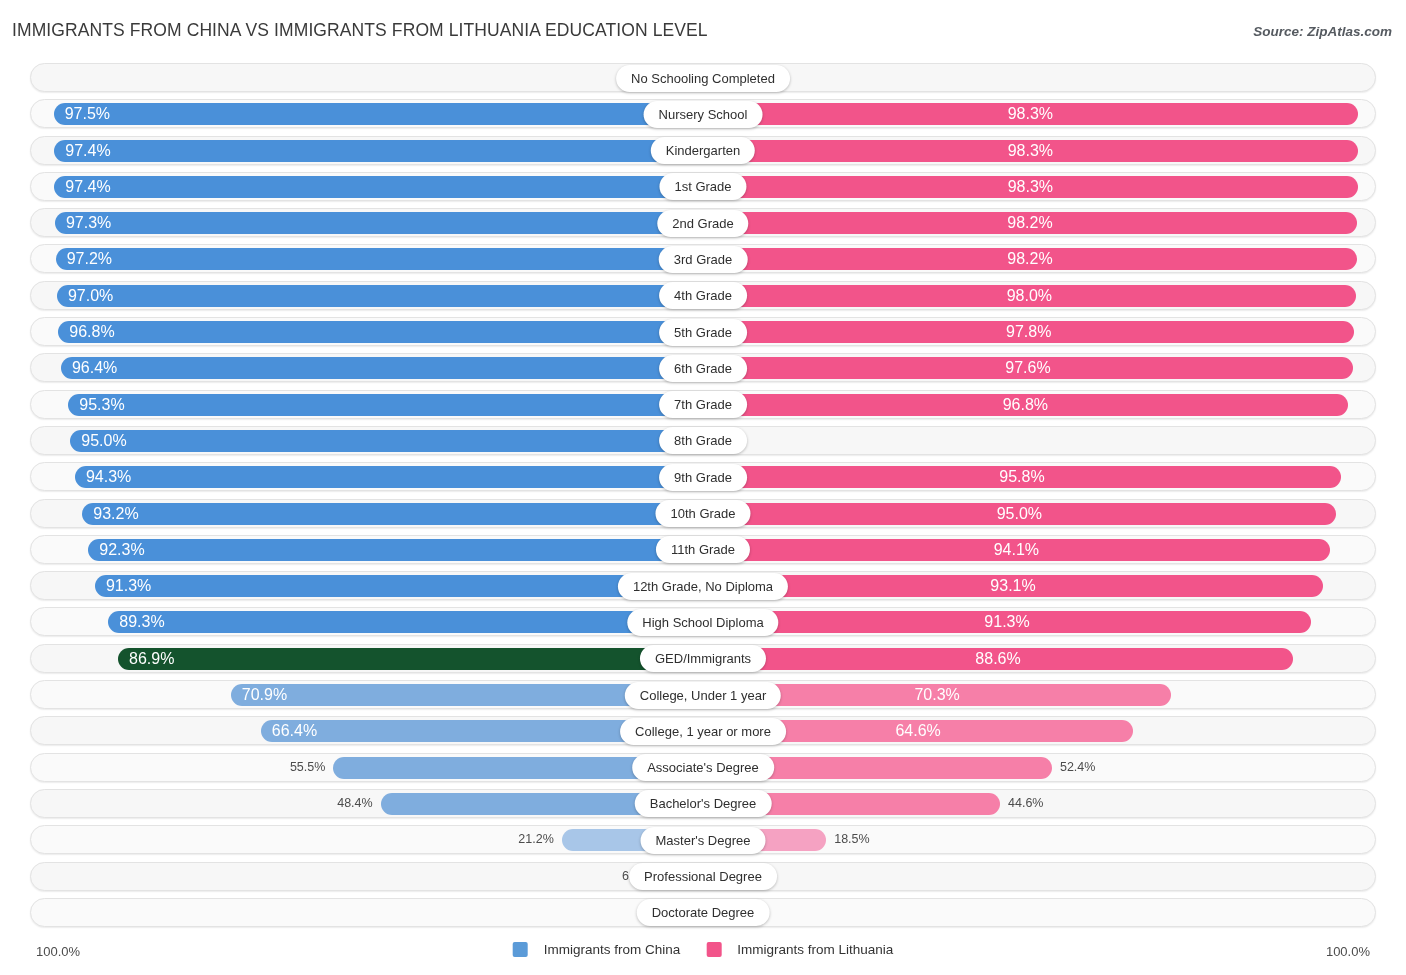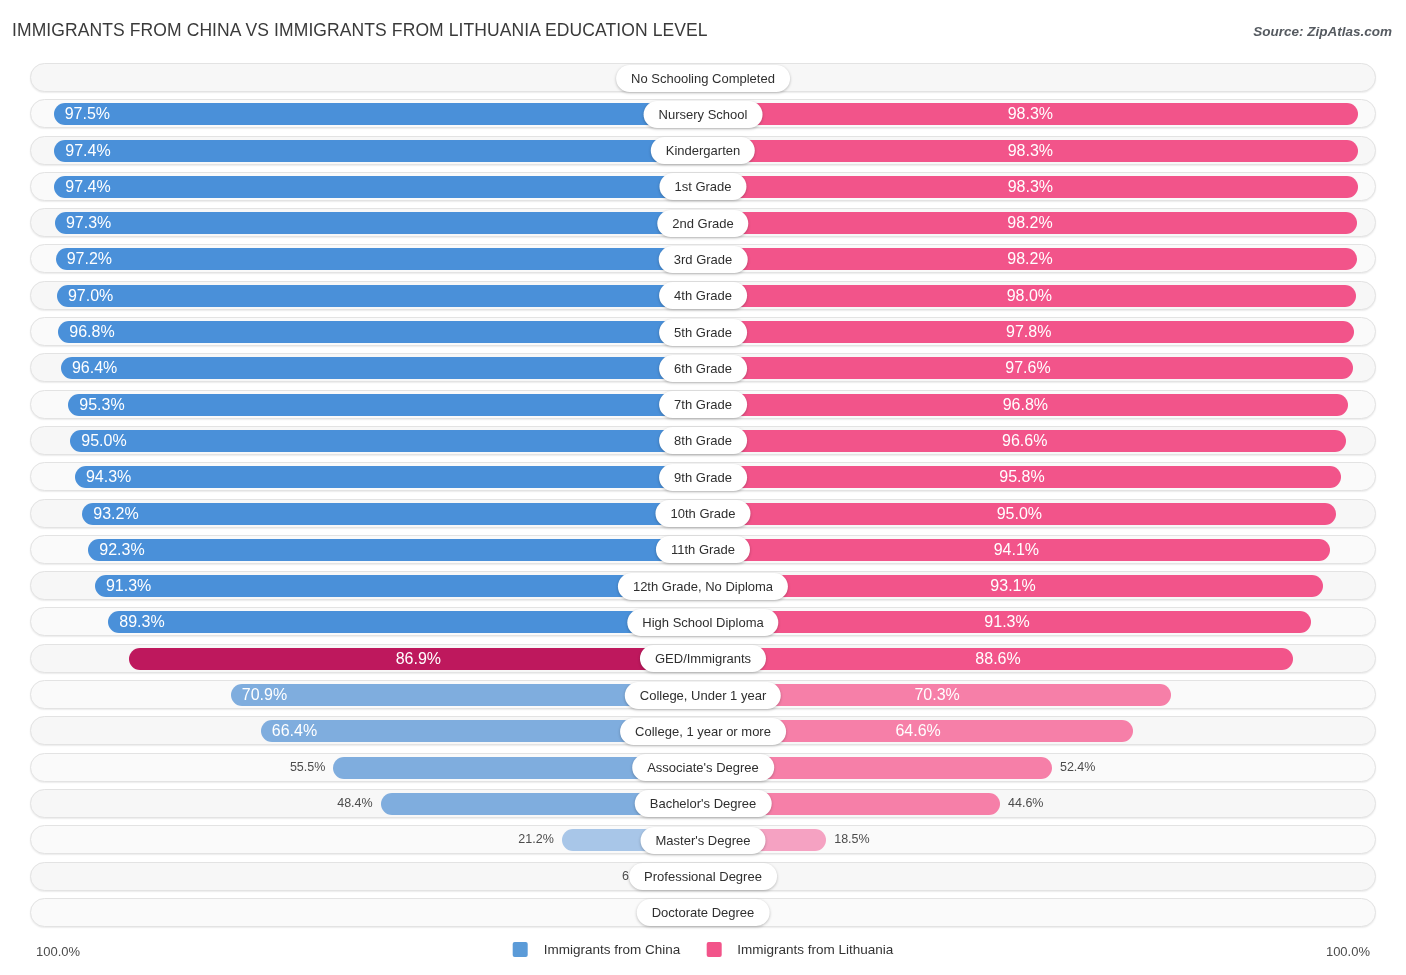"96.6%" div.bar { html: <div> <span>96.6%</span> </div> -> none }
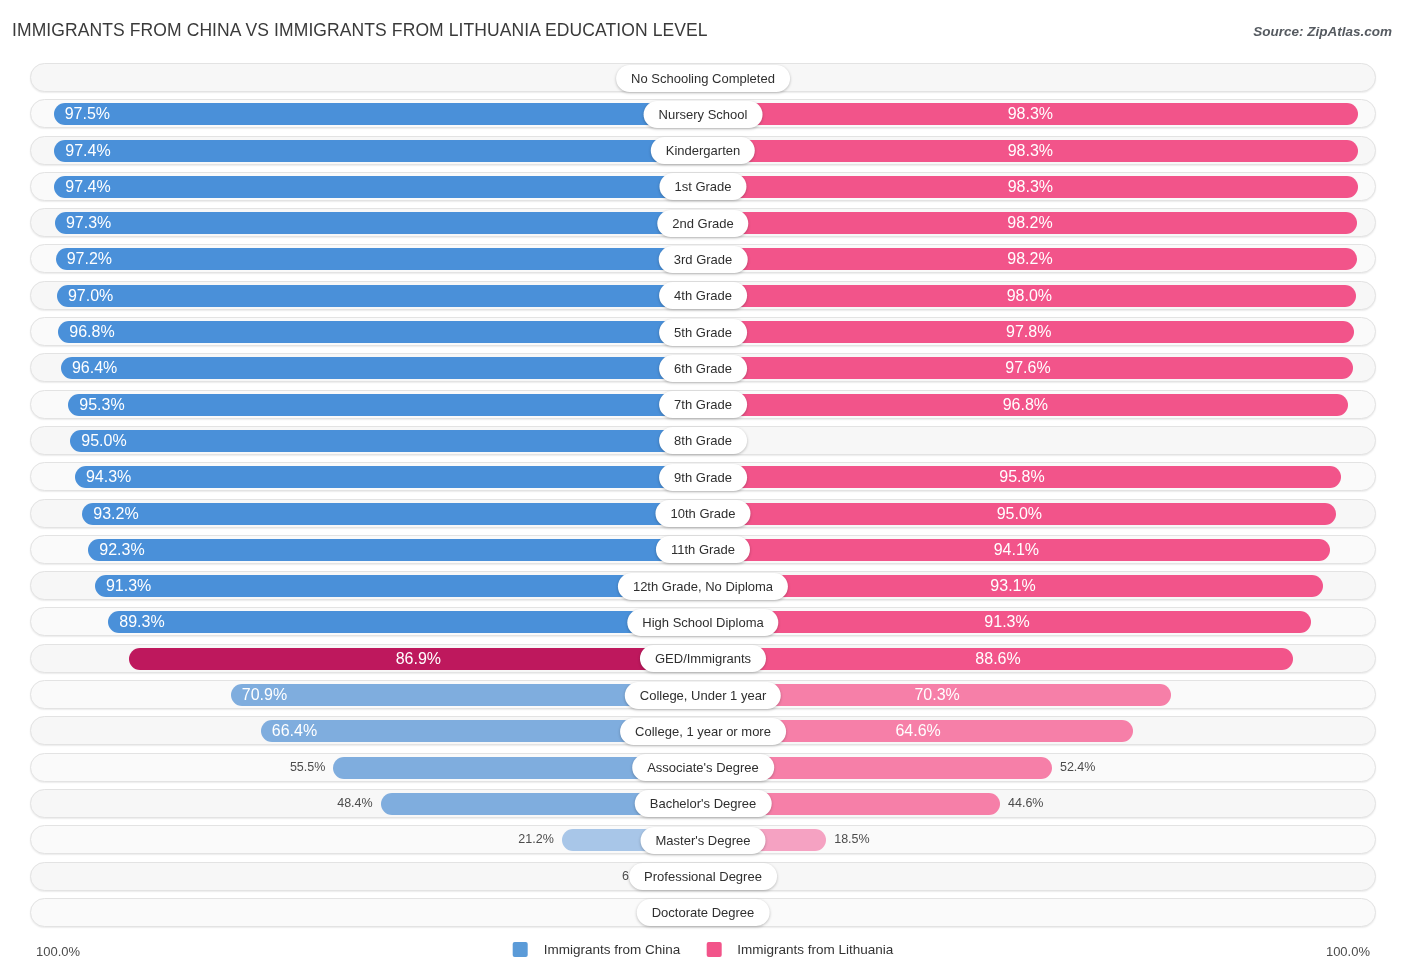"86.9%" div.bar { background: #be185d -> #14532d; justify-content: center -> none; left: 129px -> 118px }
